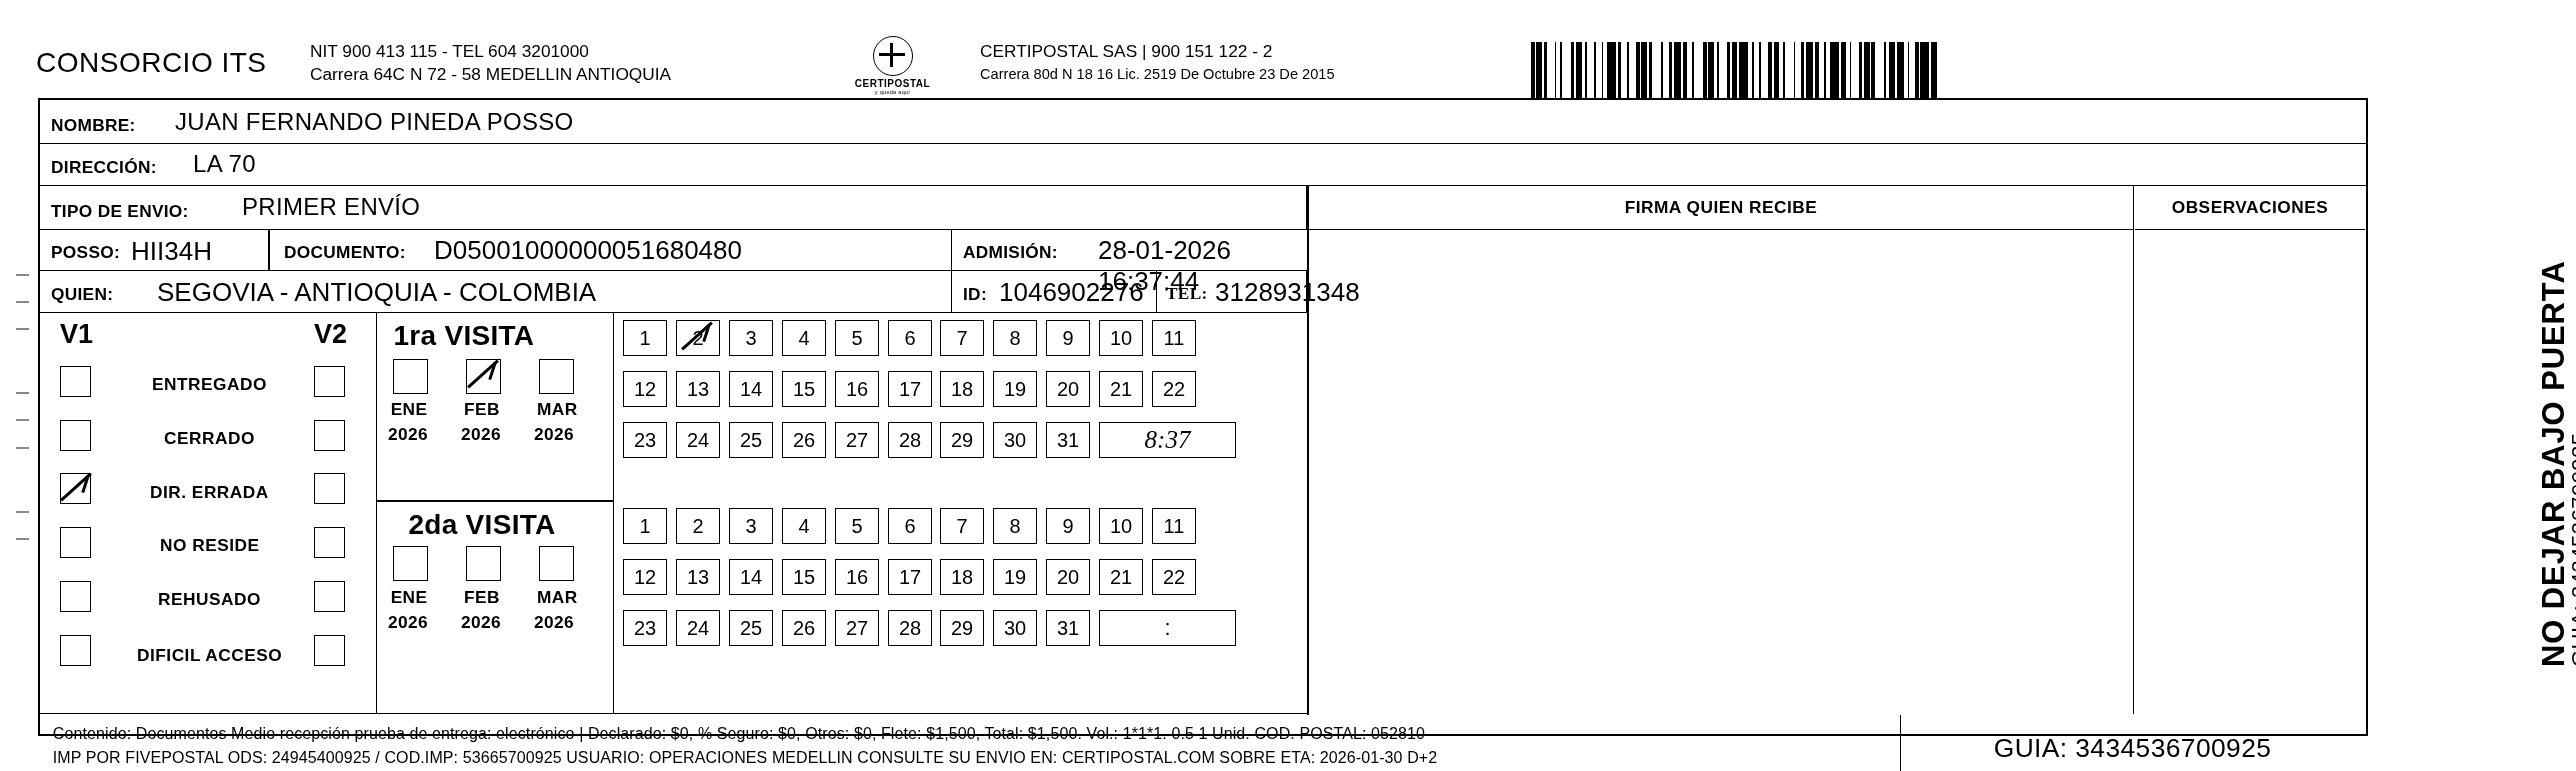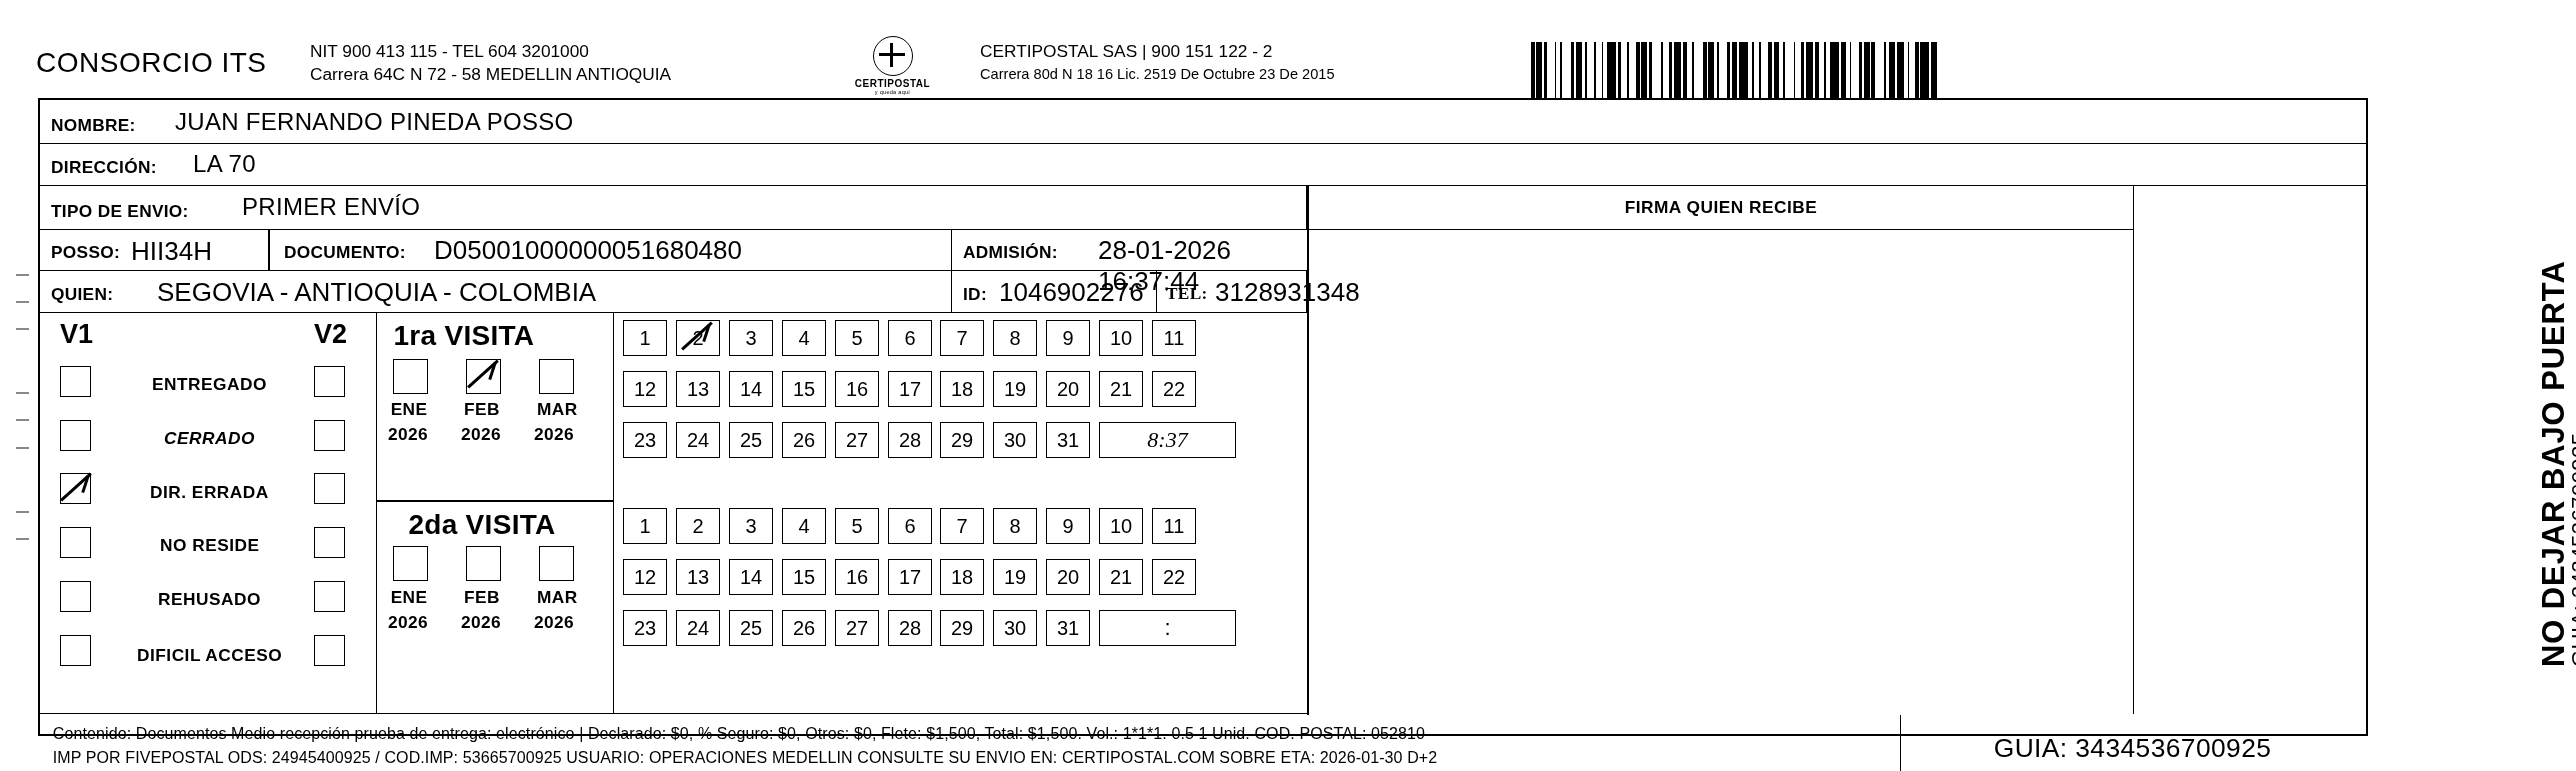"OBSERVACIONES" div.obs-head { html: none -> <div> <span>OBSERVACIONES</span> </div> }
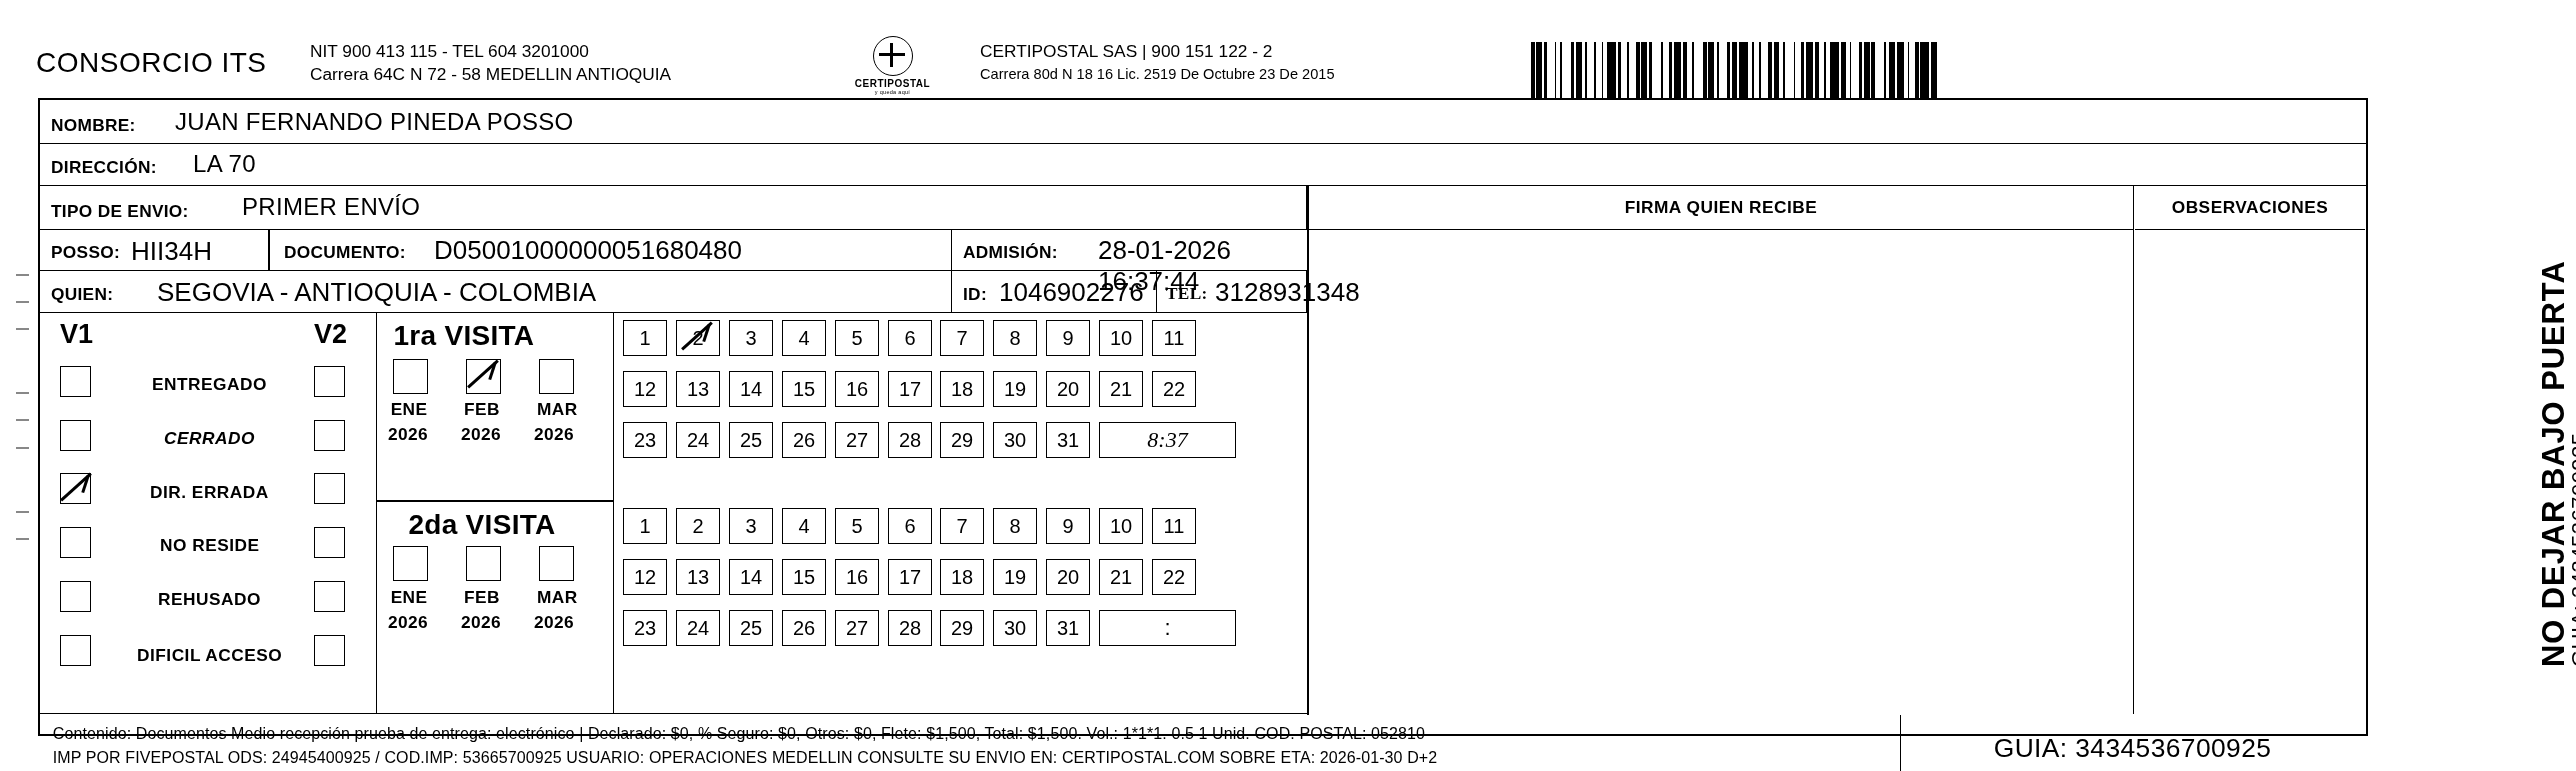"CERRADO" div.statlbl { font-style: italic -> none }
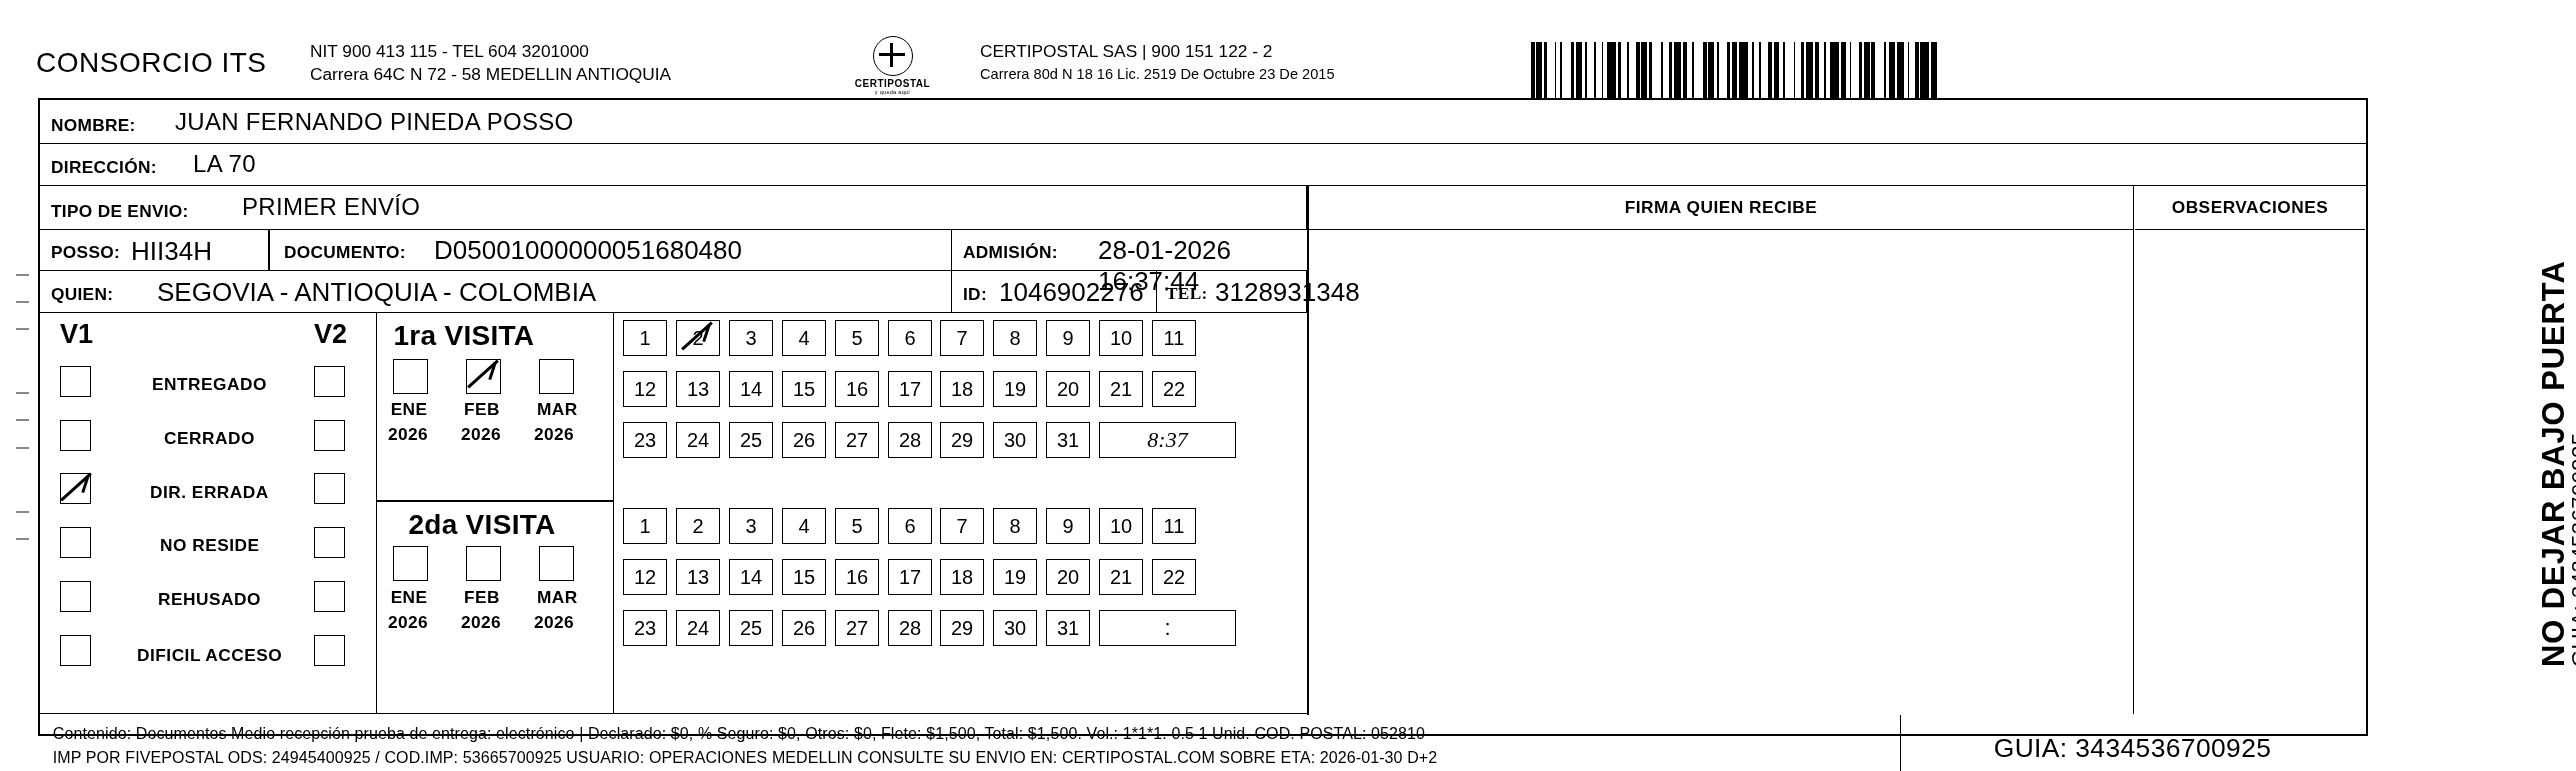"8:37" .handtime { font-size: 22px -> 25px }
